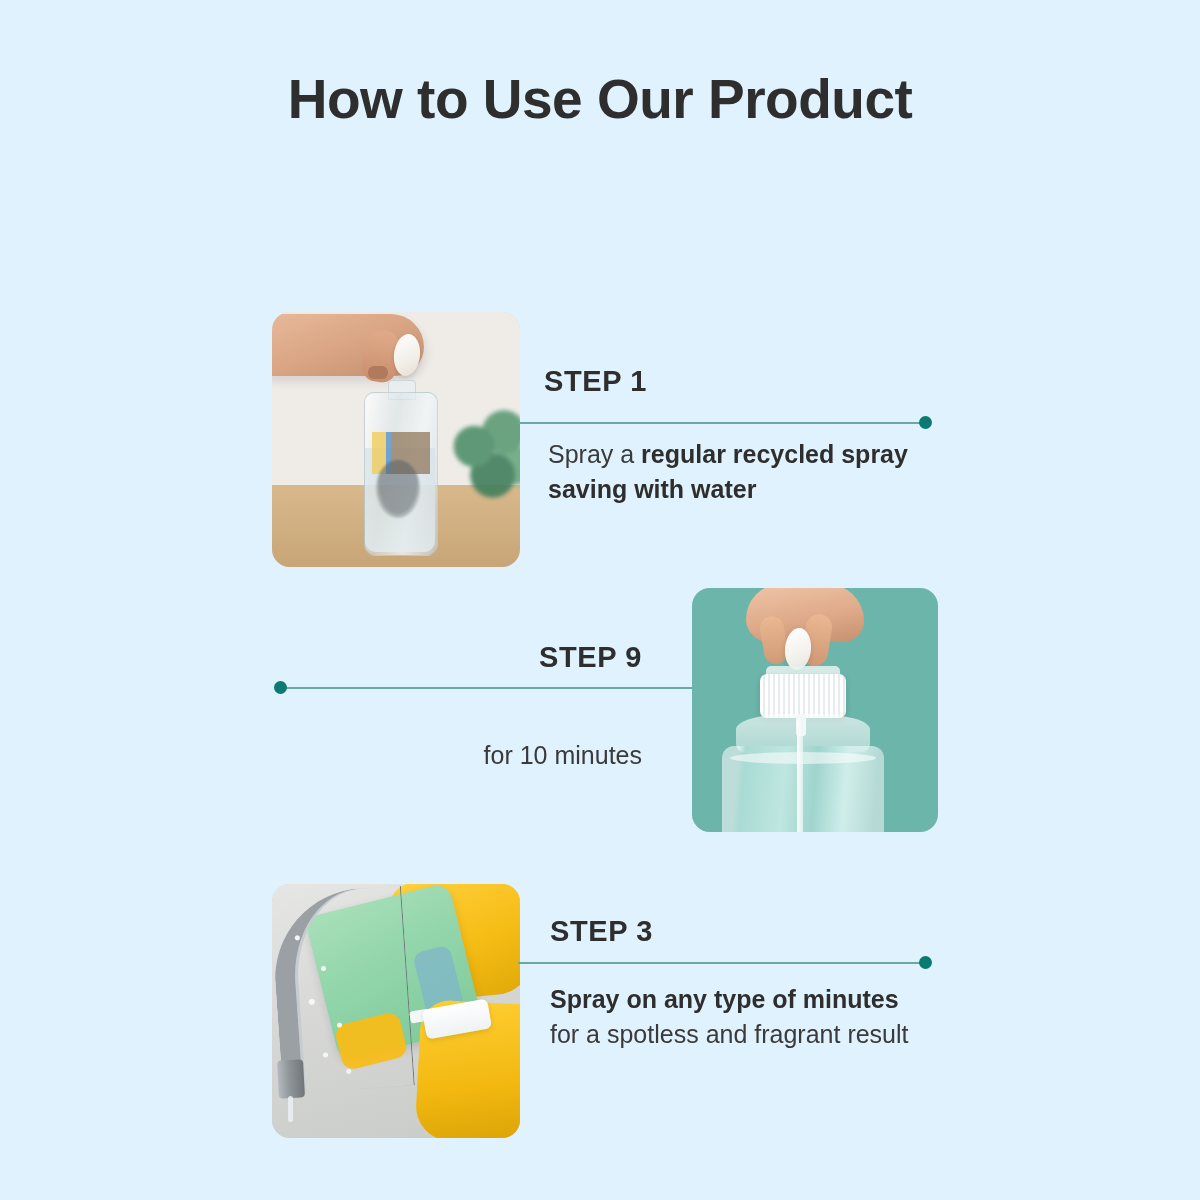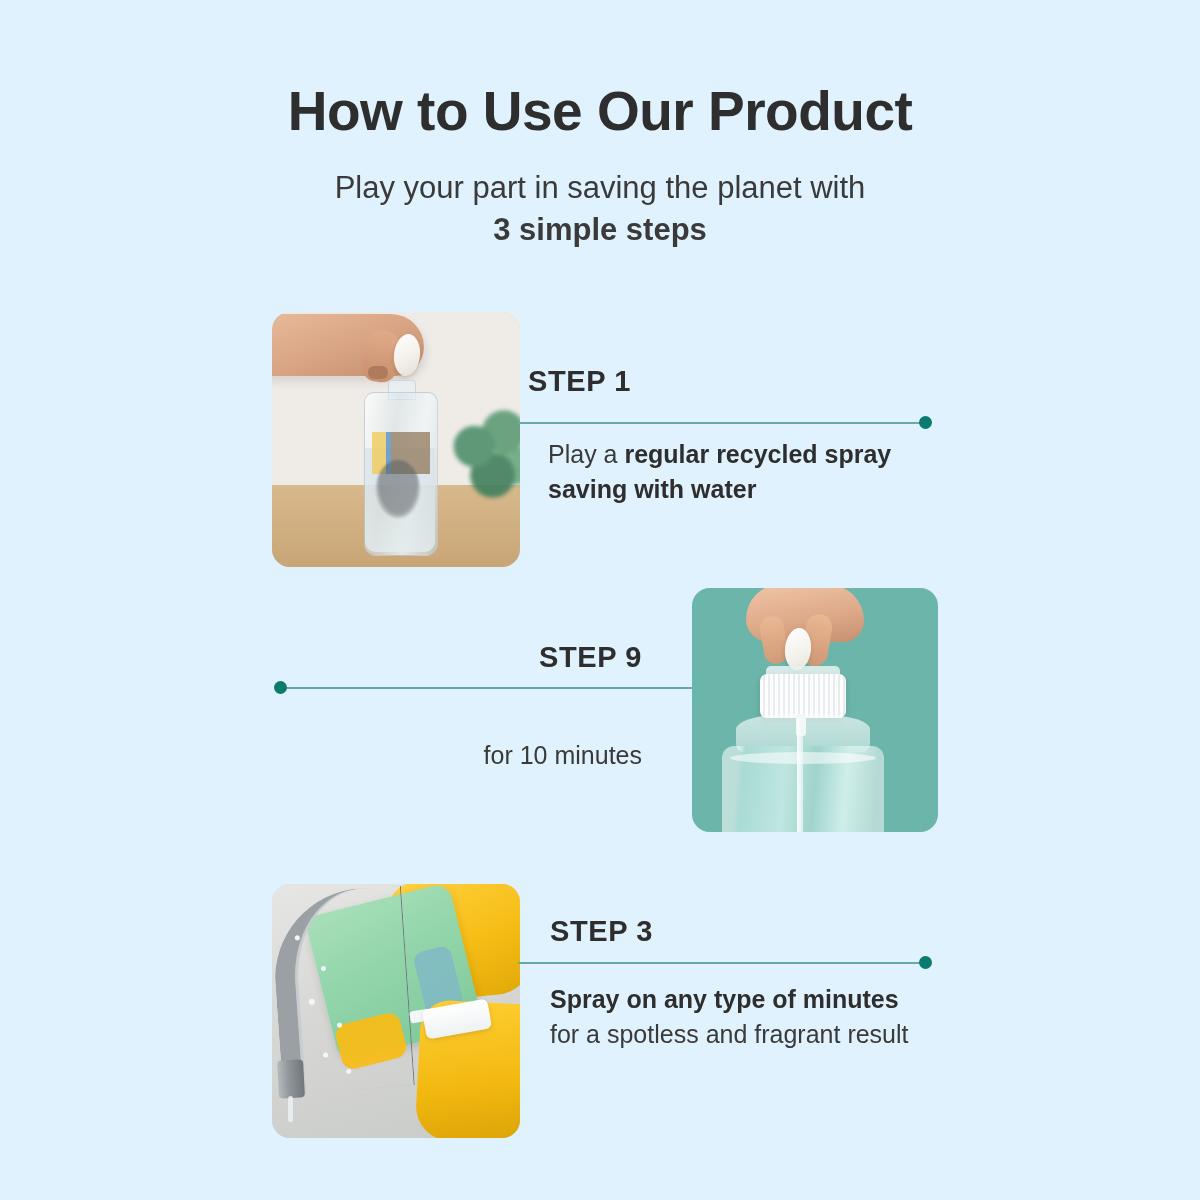"How to Use Our Product" .title { margin: 12px -> 0 }
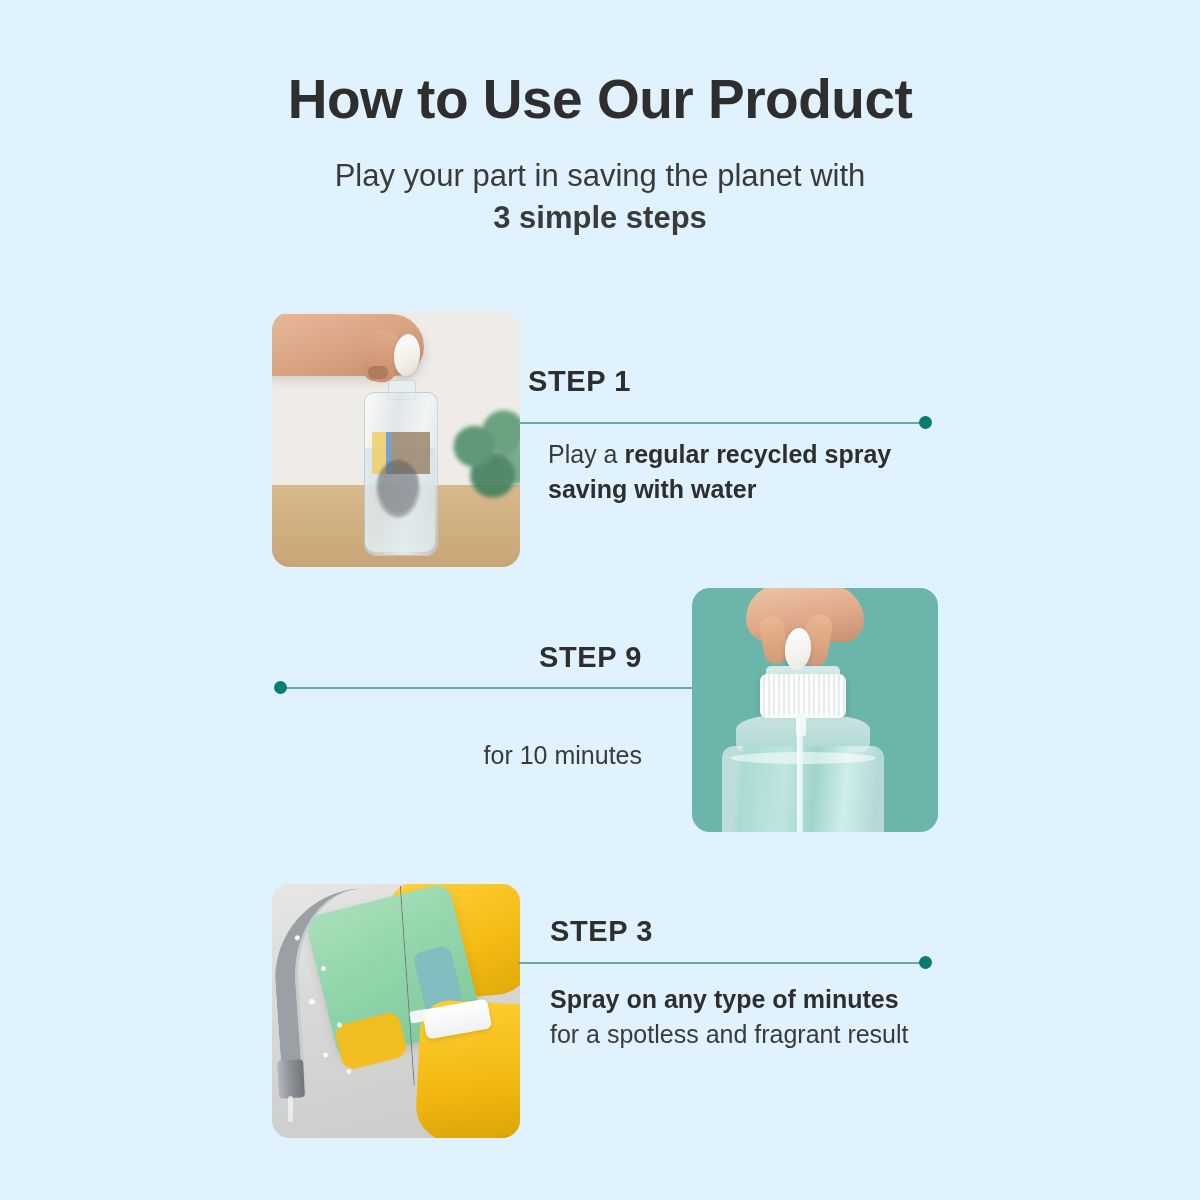"Play your part in saving" div.subtitle { html: <div> <span>Play your part in saving the planet with</span><br> <span>3 simple steps</span> </div> -> none }
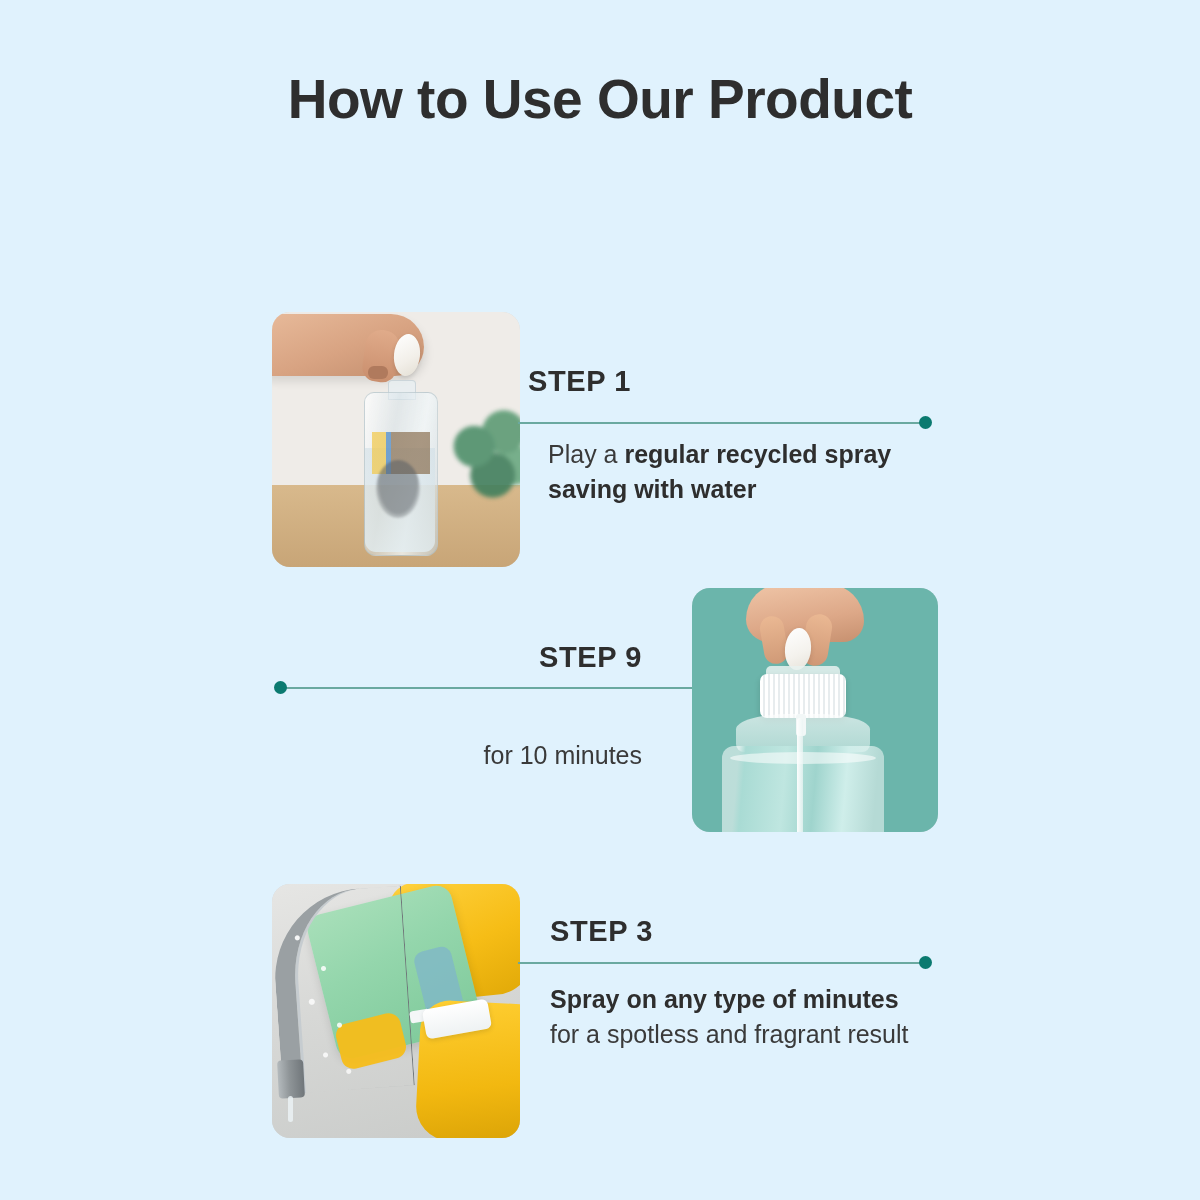"STEP 1" div.step-label { left: 528px -> 544px }
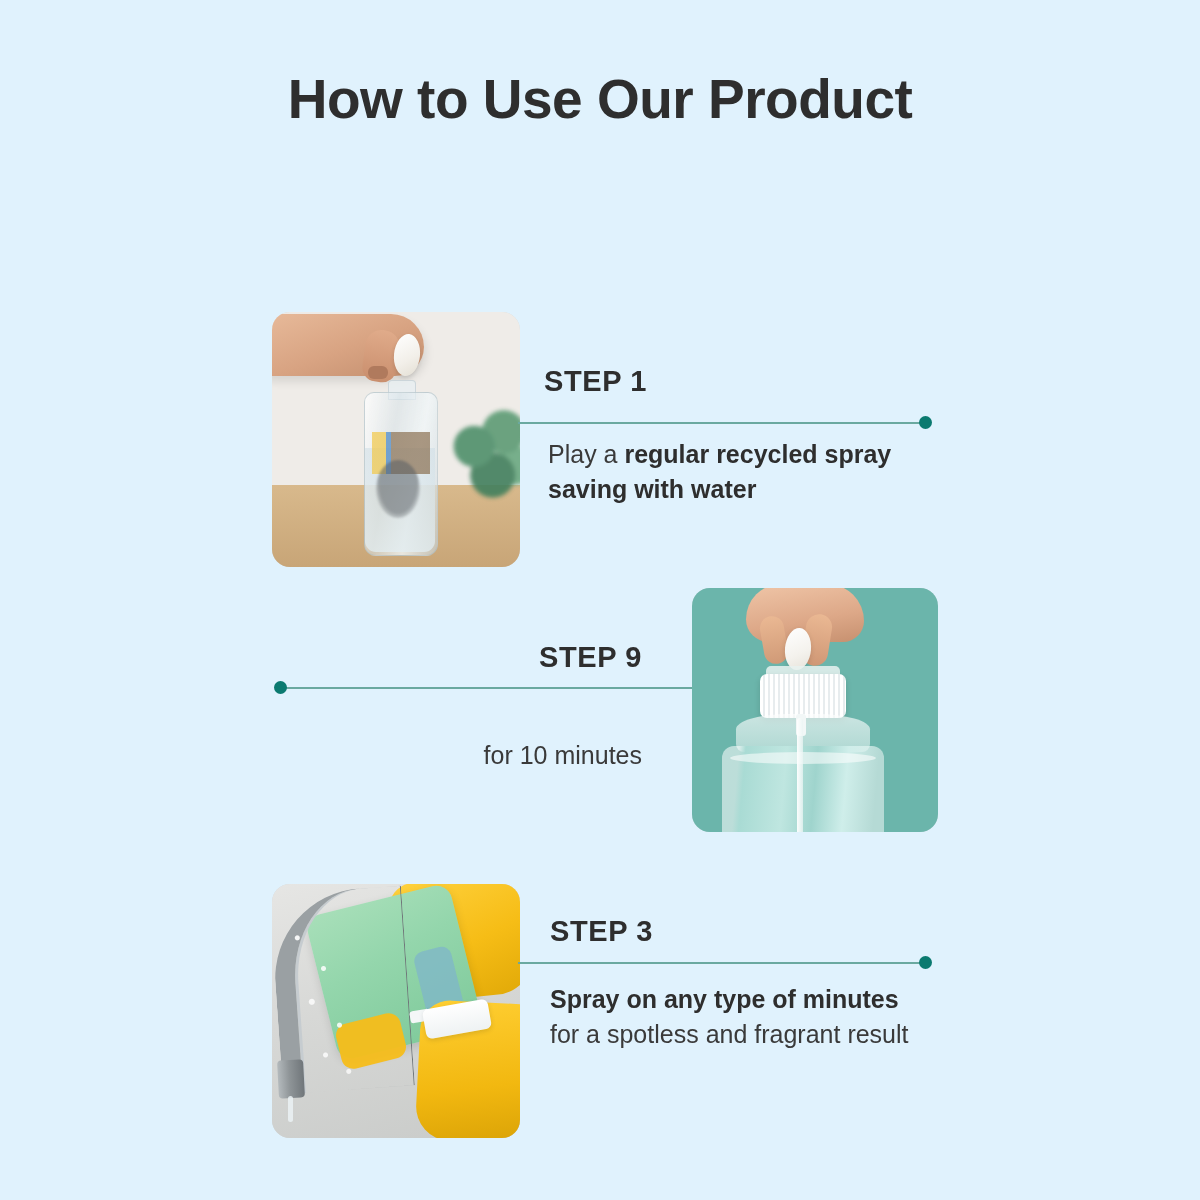"Play a" span { text: Play -> Spray }
